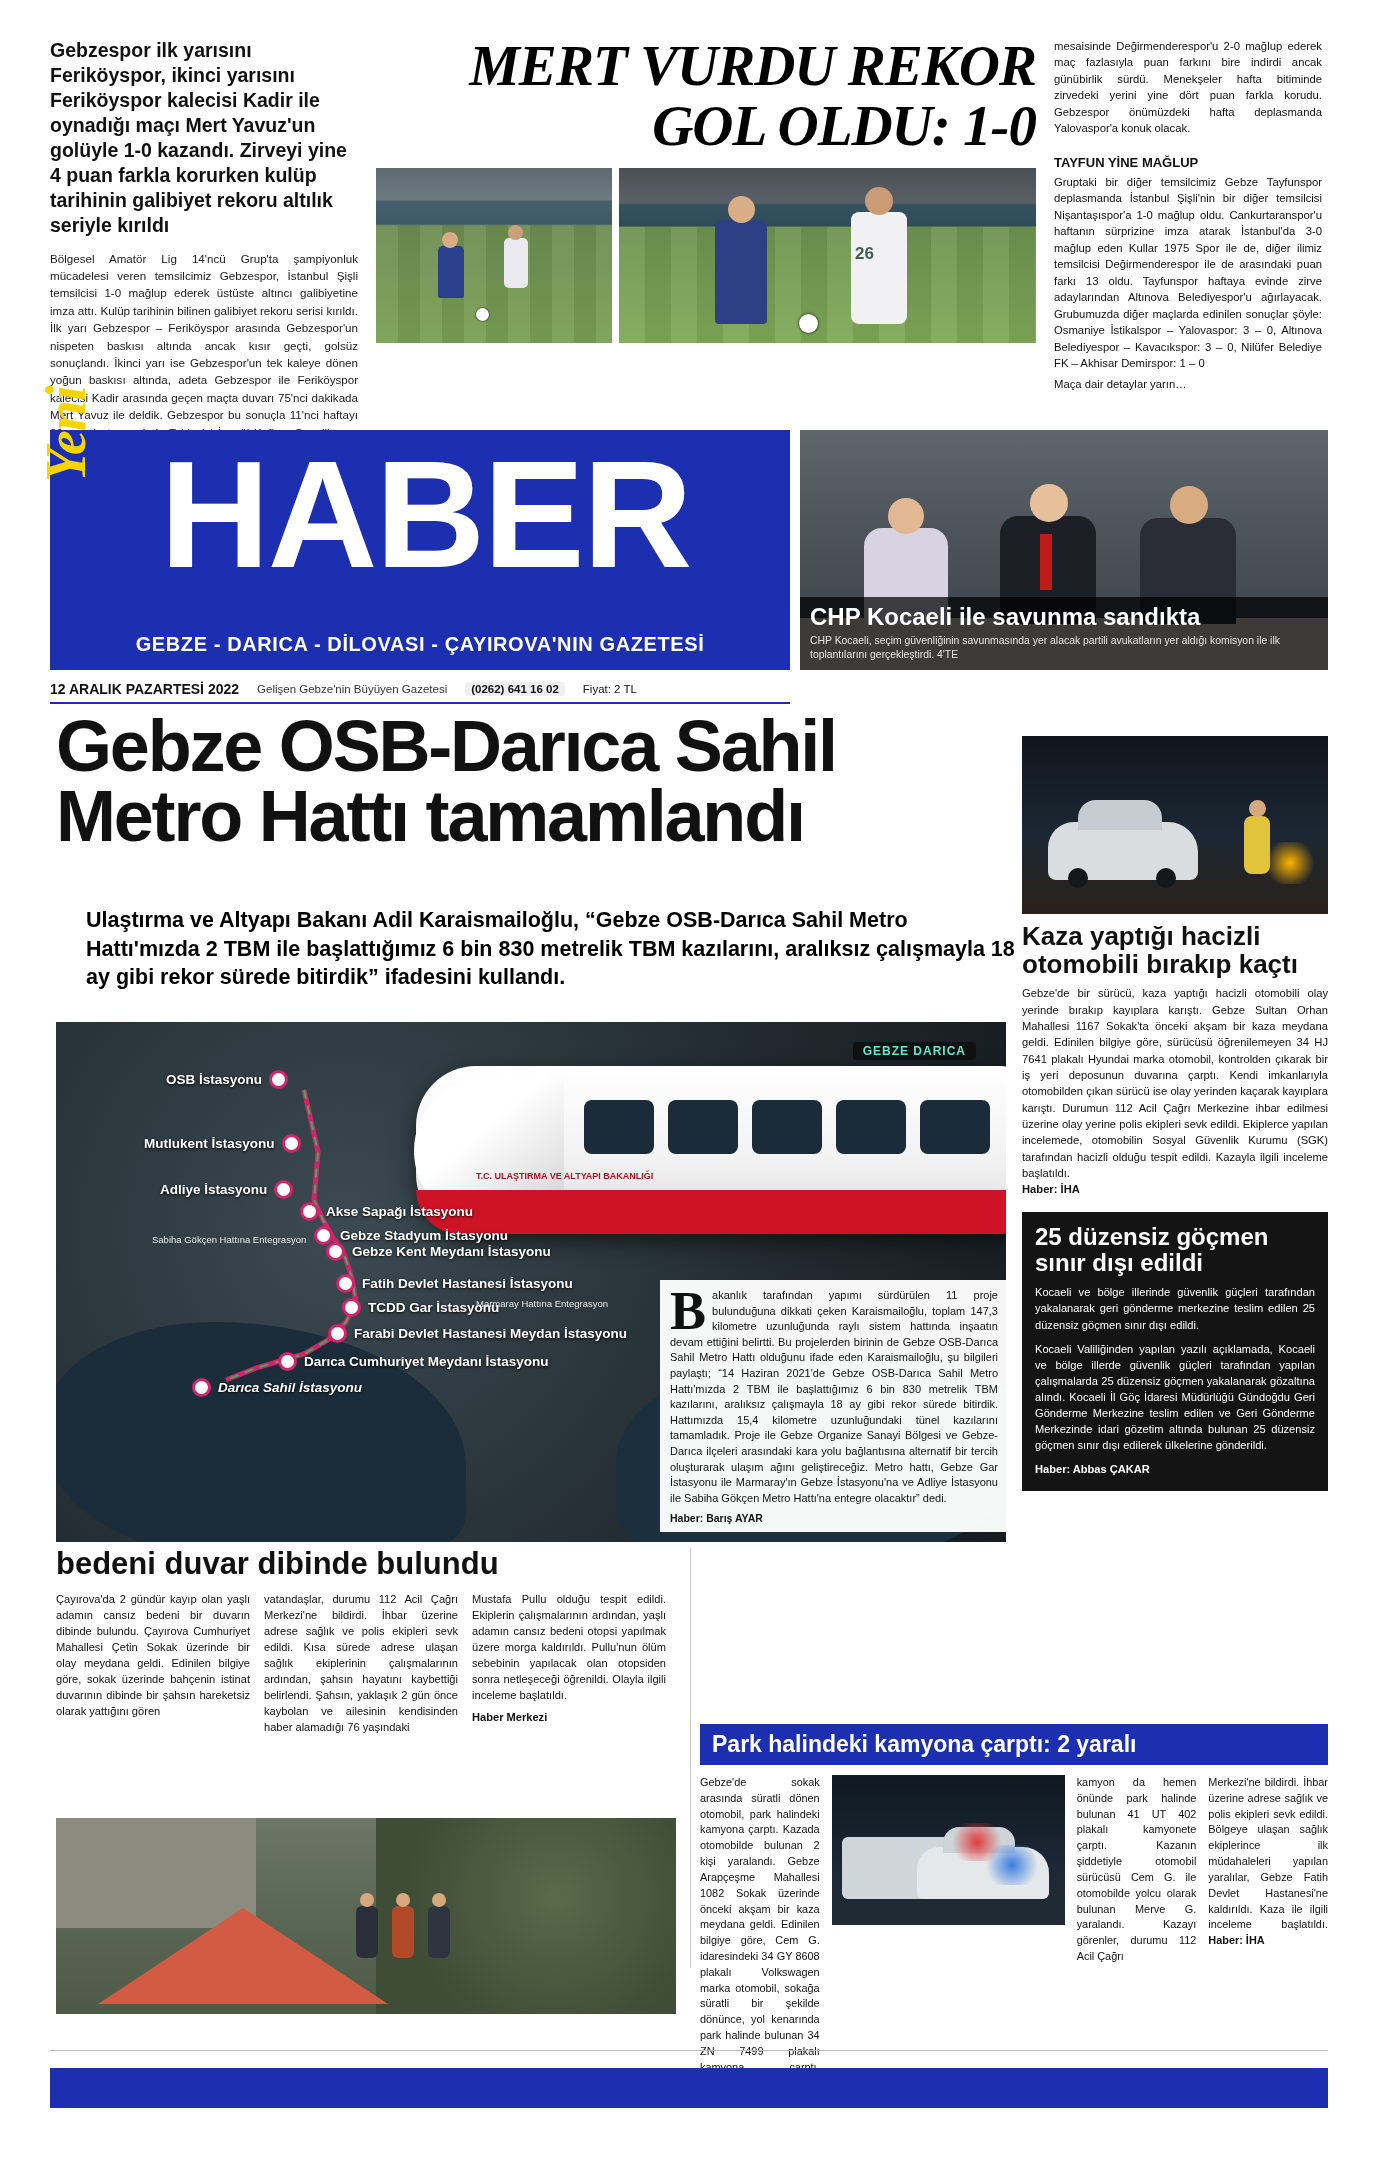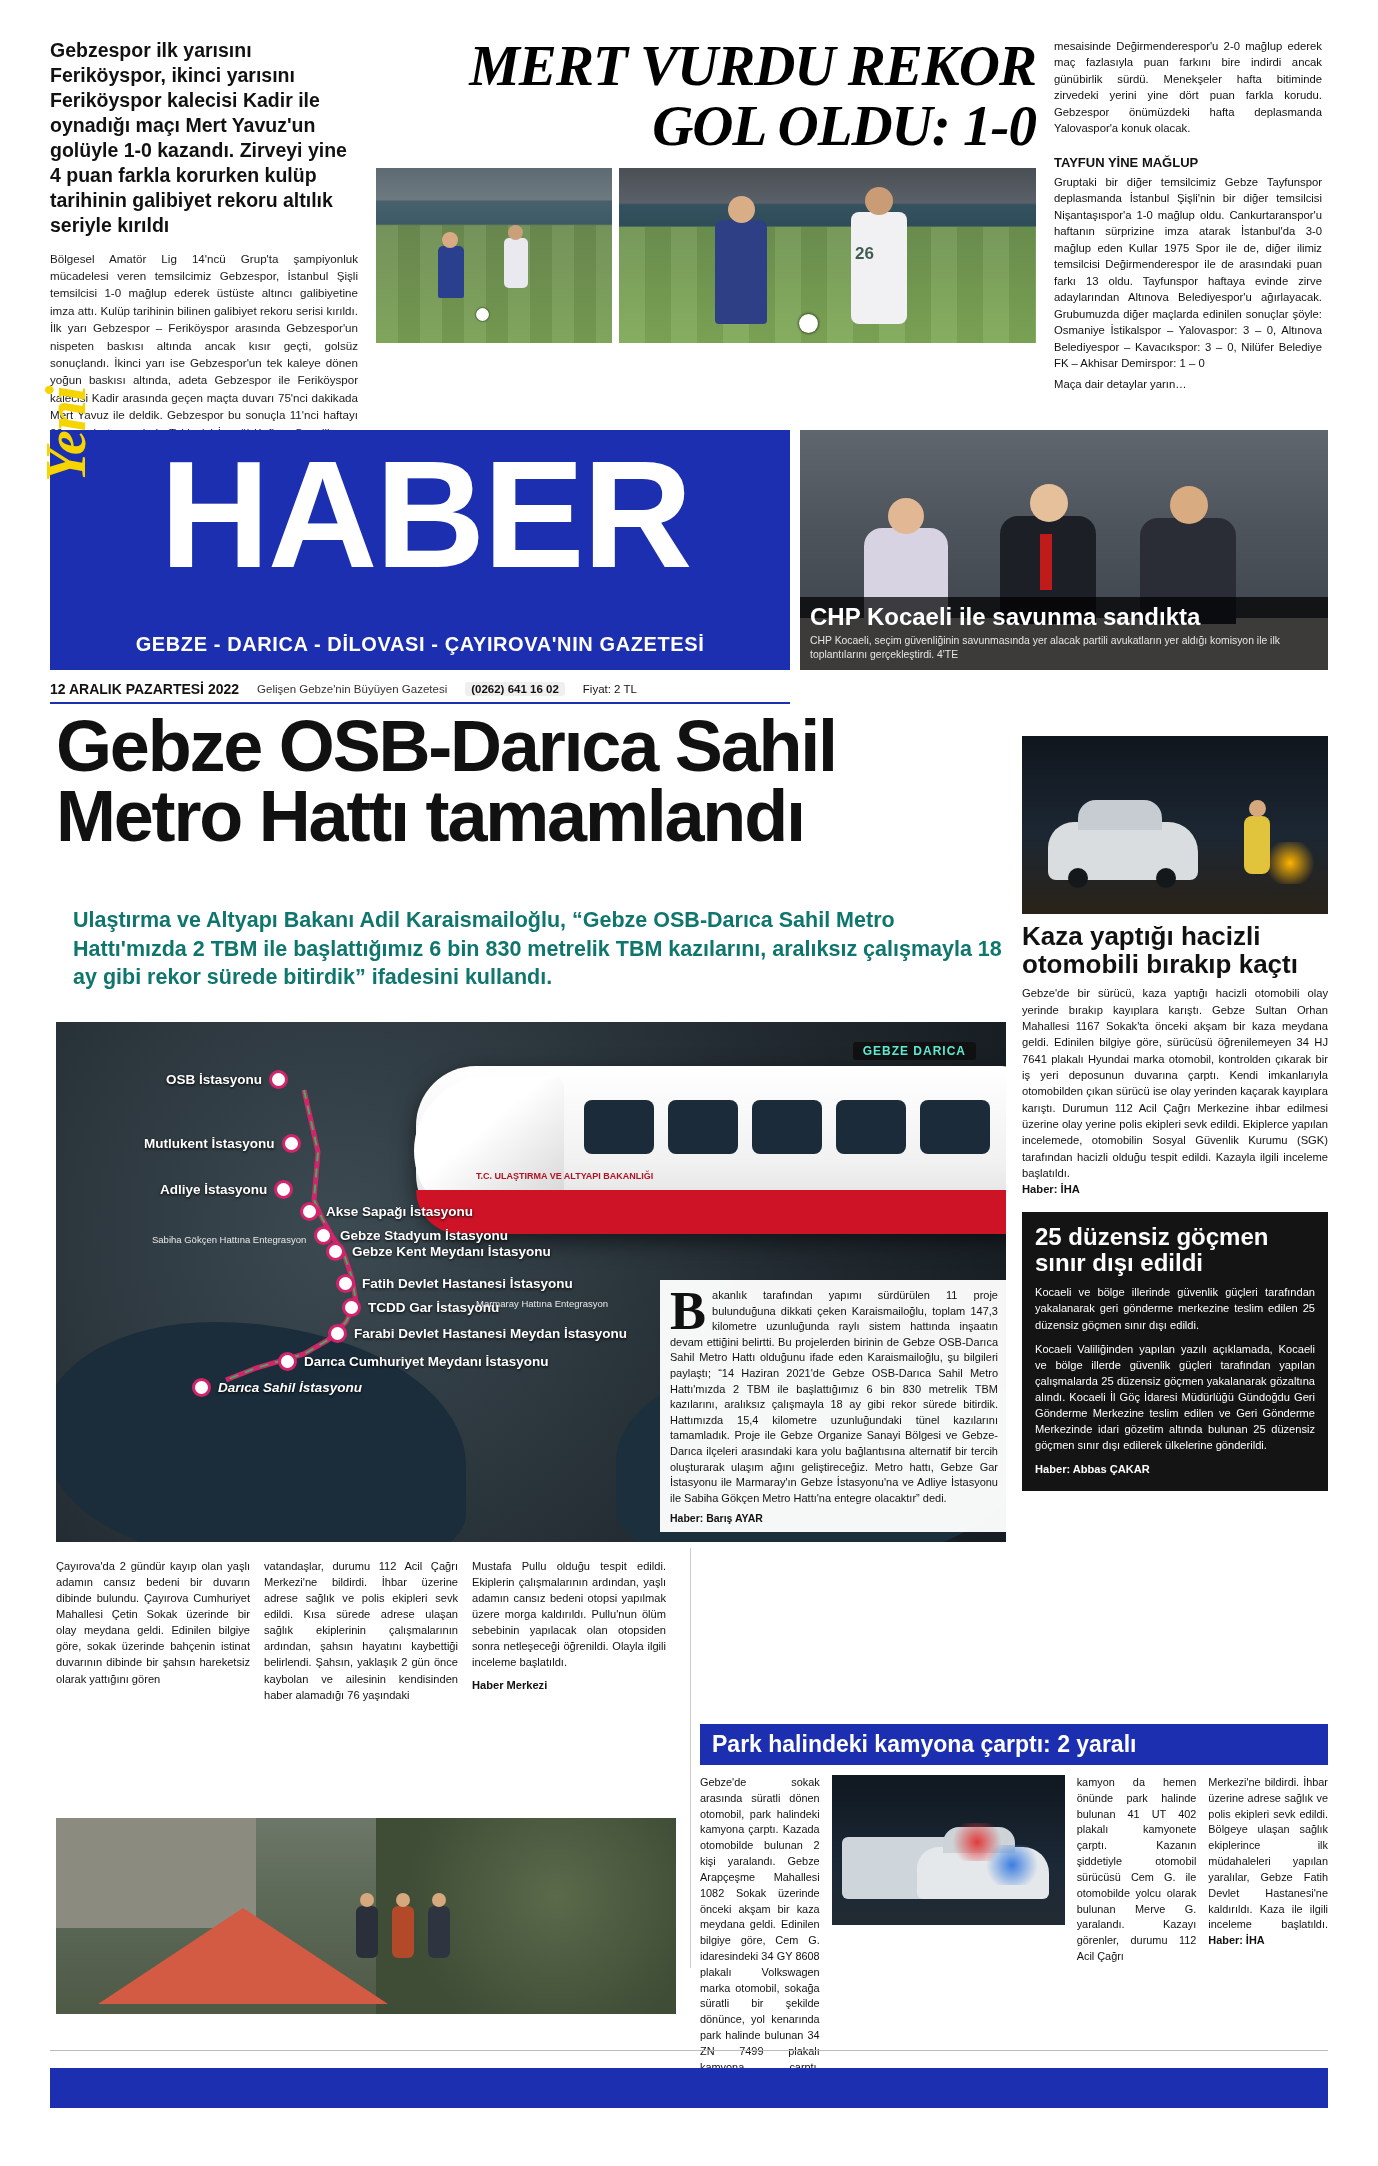"Ulaştırma ve Altyapı Bakanı Adil" .main-deck { color: #0f766e -> #000000; left: 73px -> 86px }
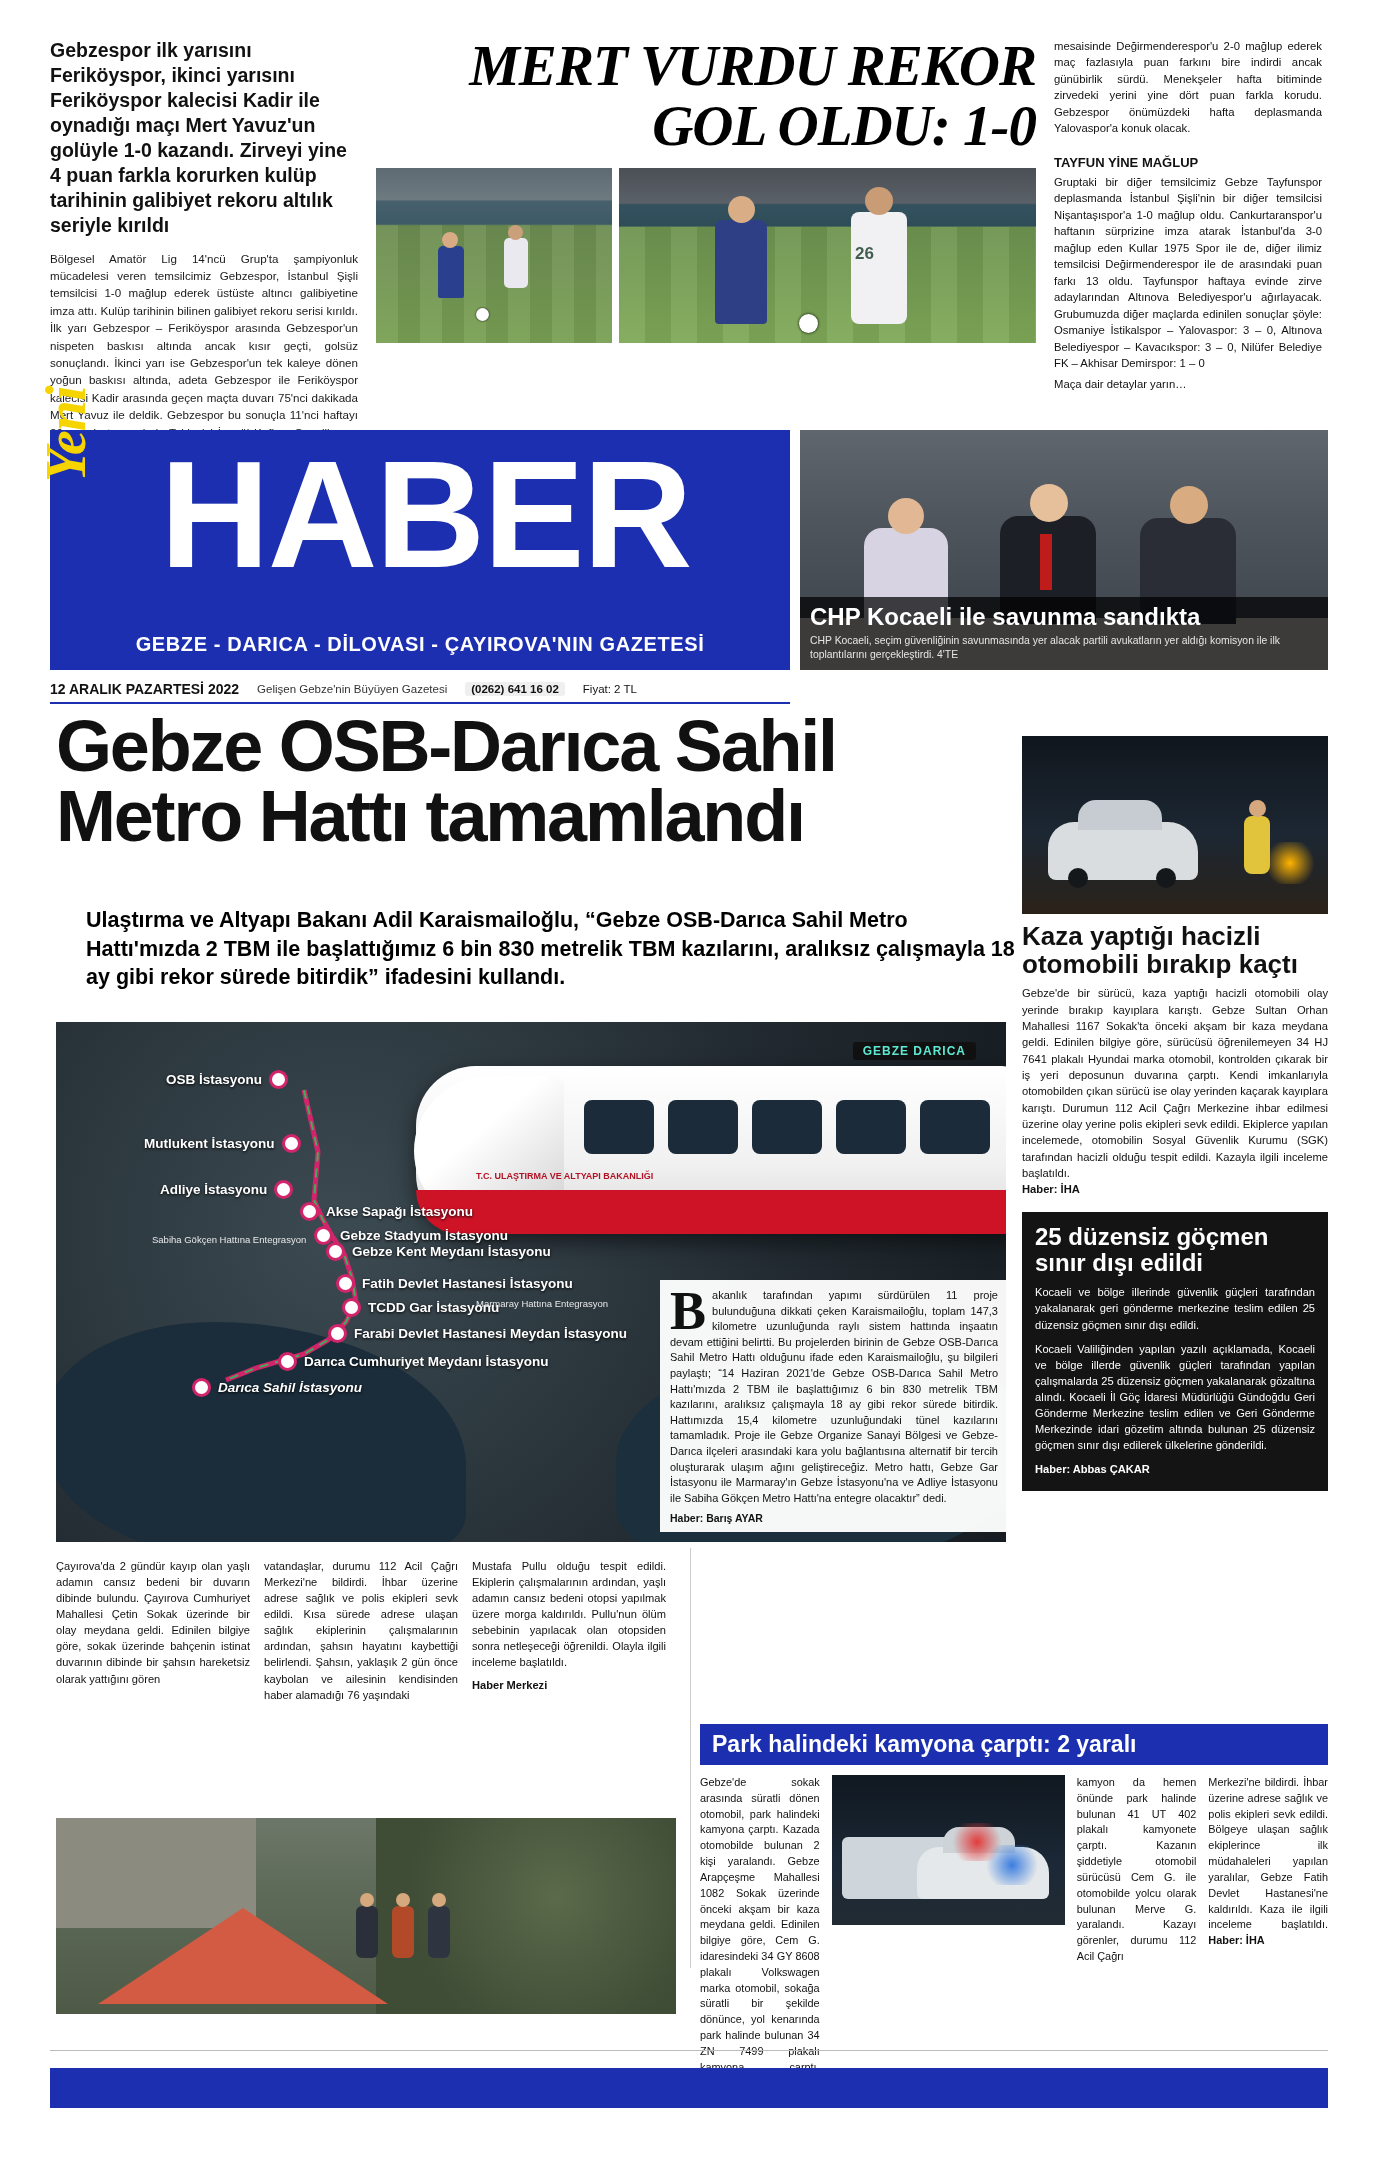"bedeni duvar dibinde bulundu" div { html: none -> <div>bedeni duvar dibinde bulundu</div> }
